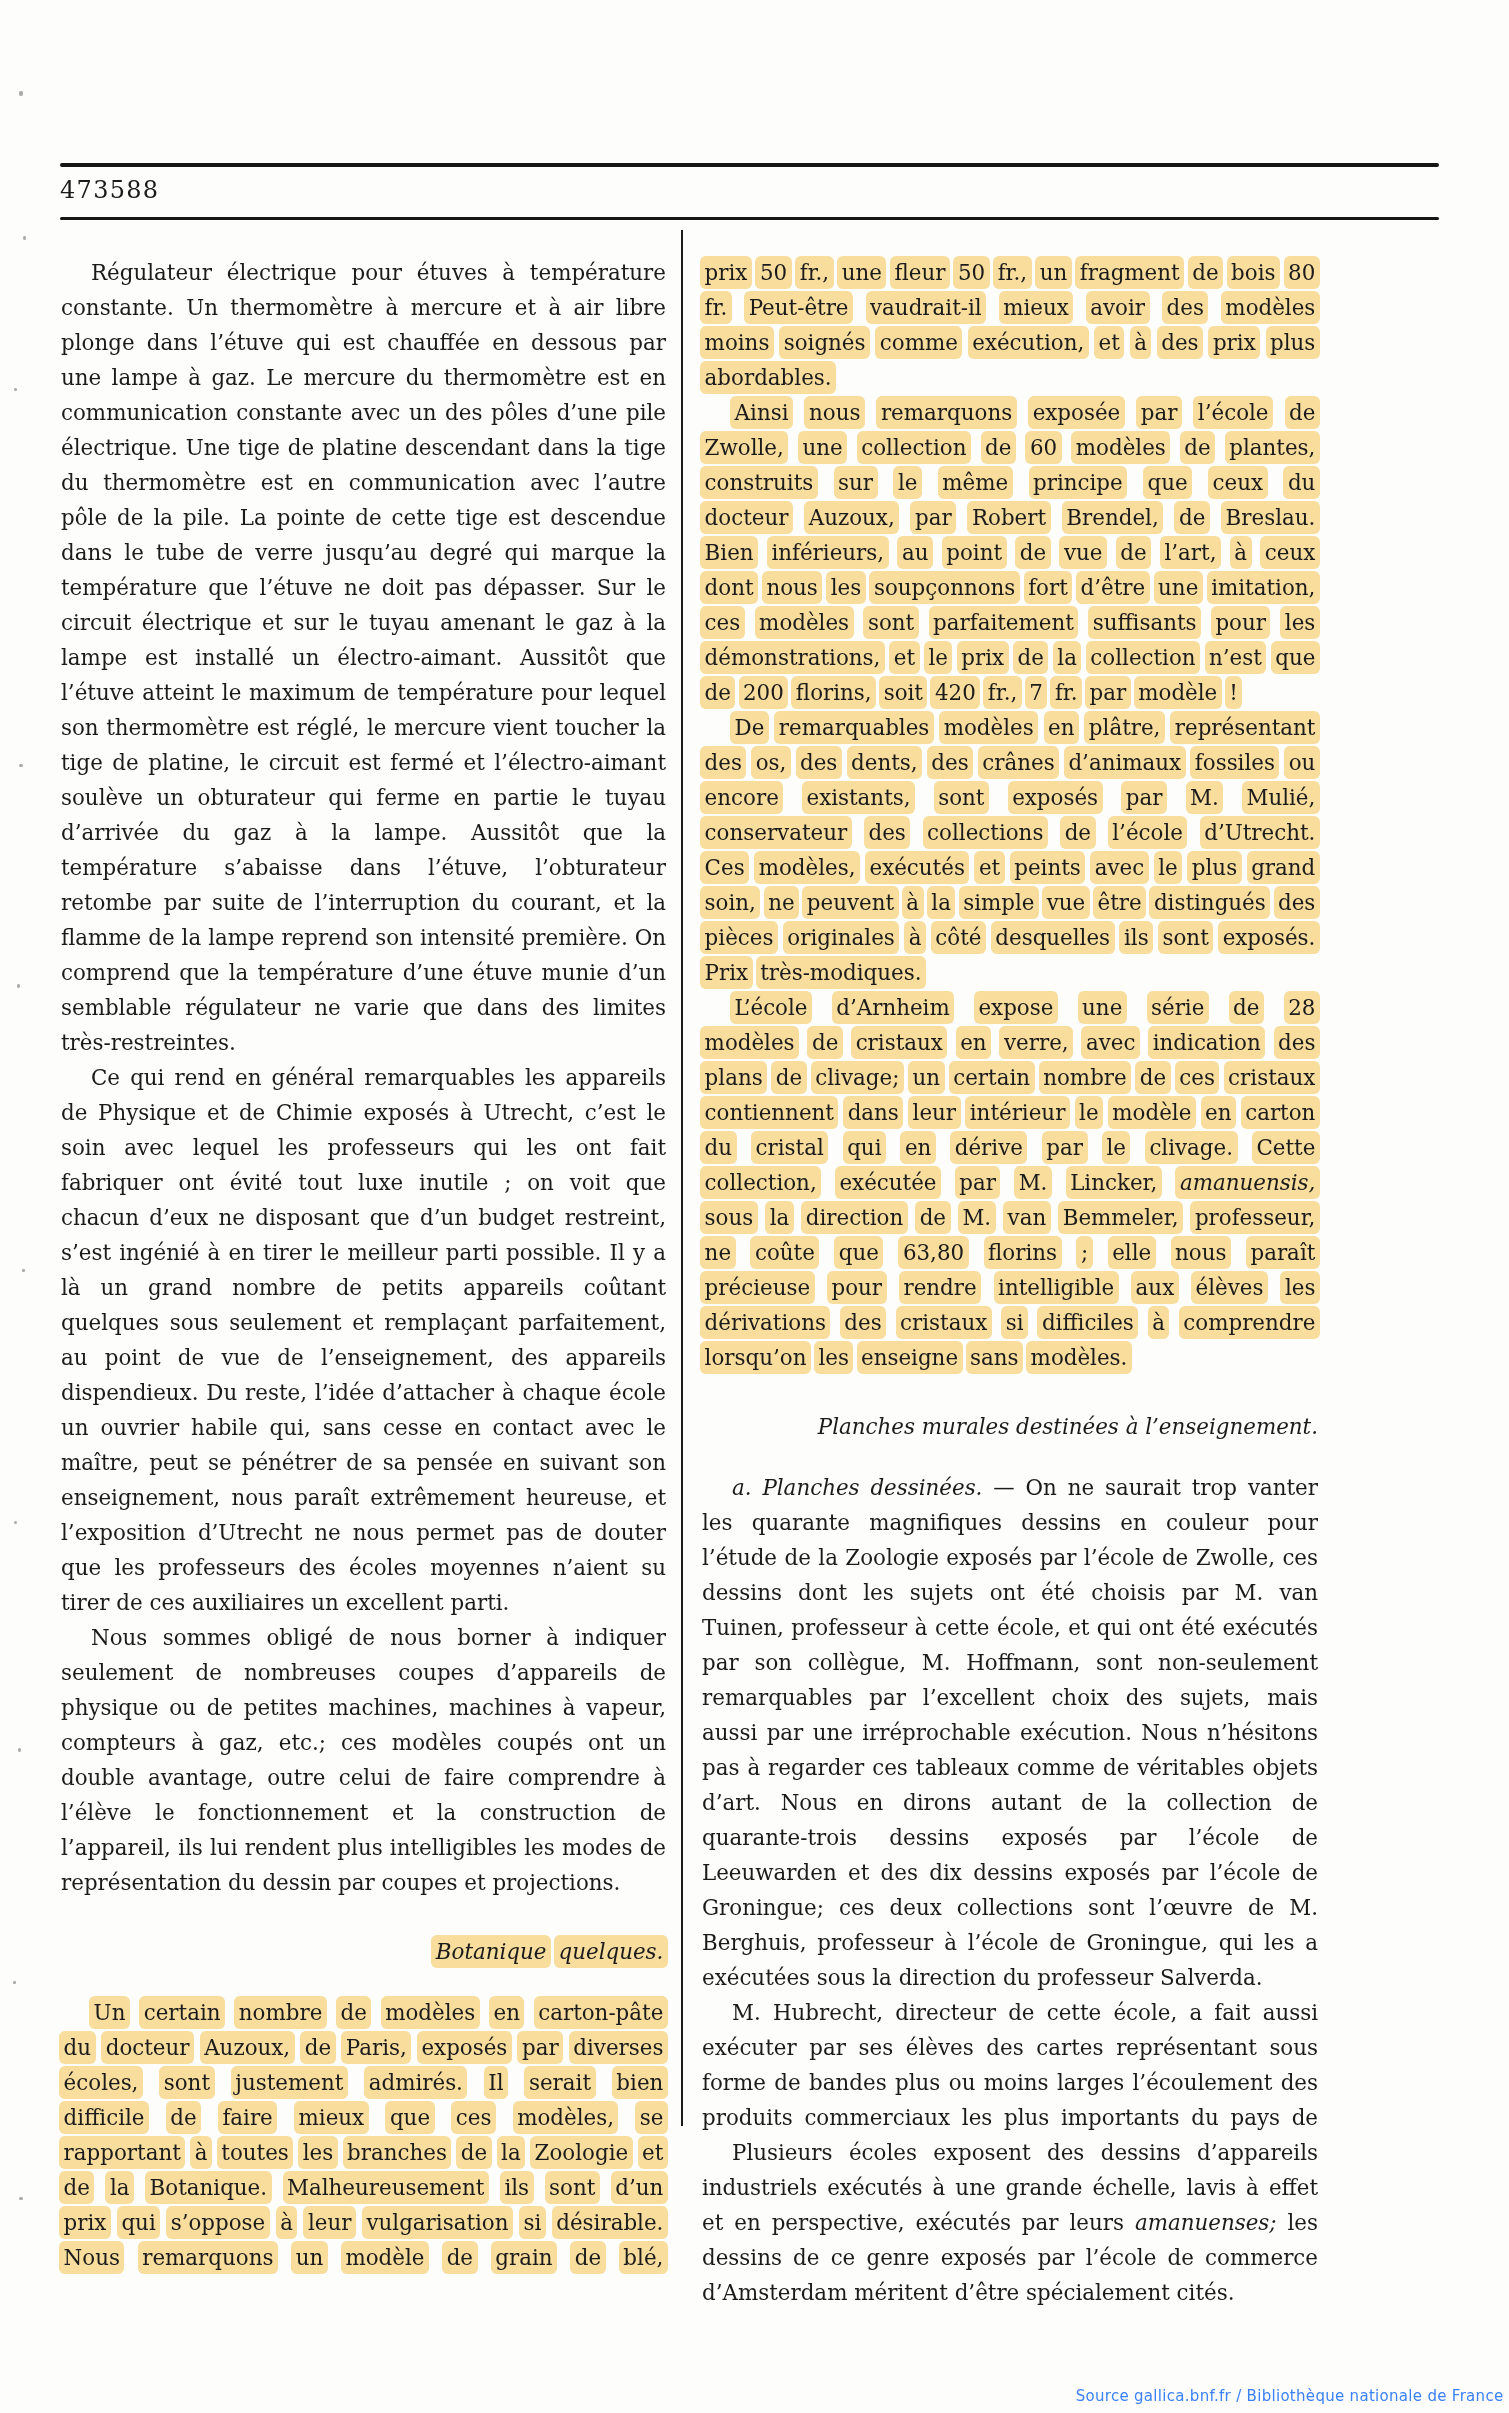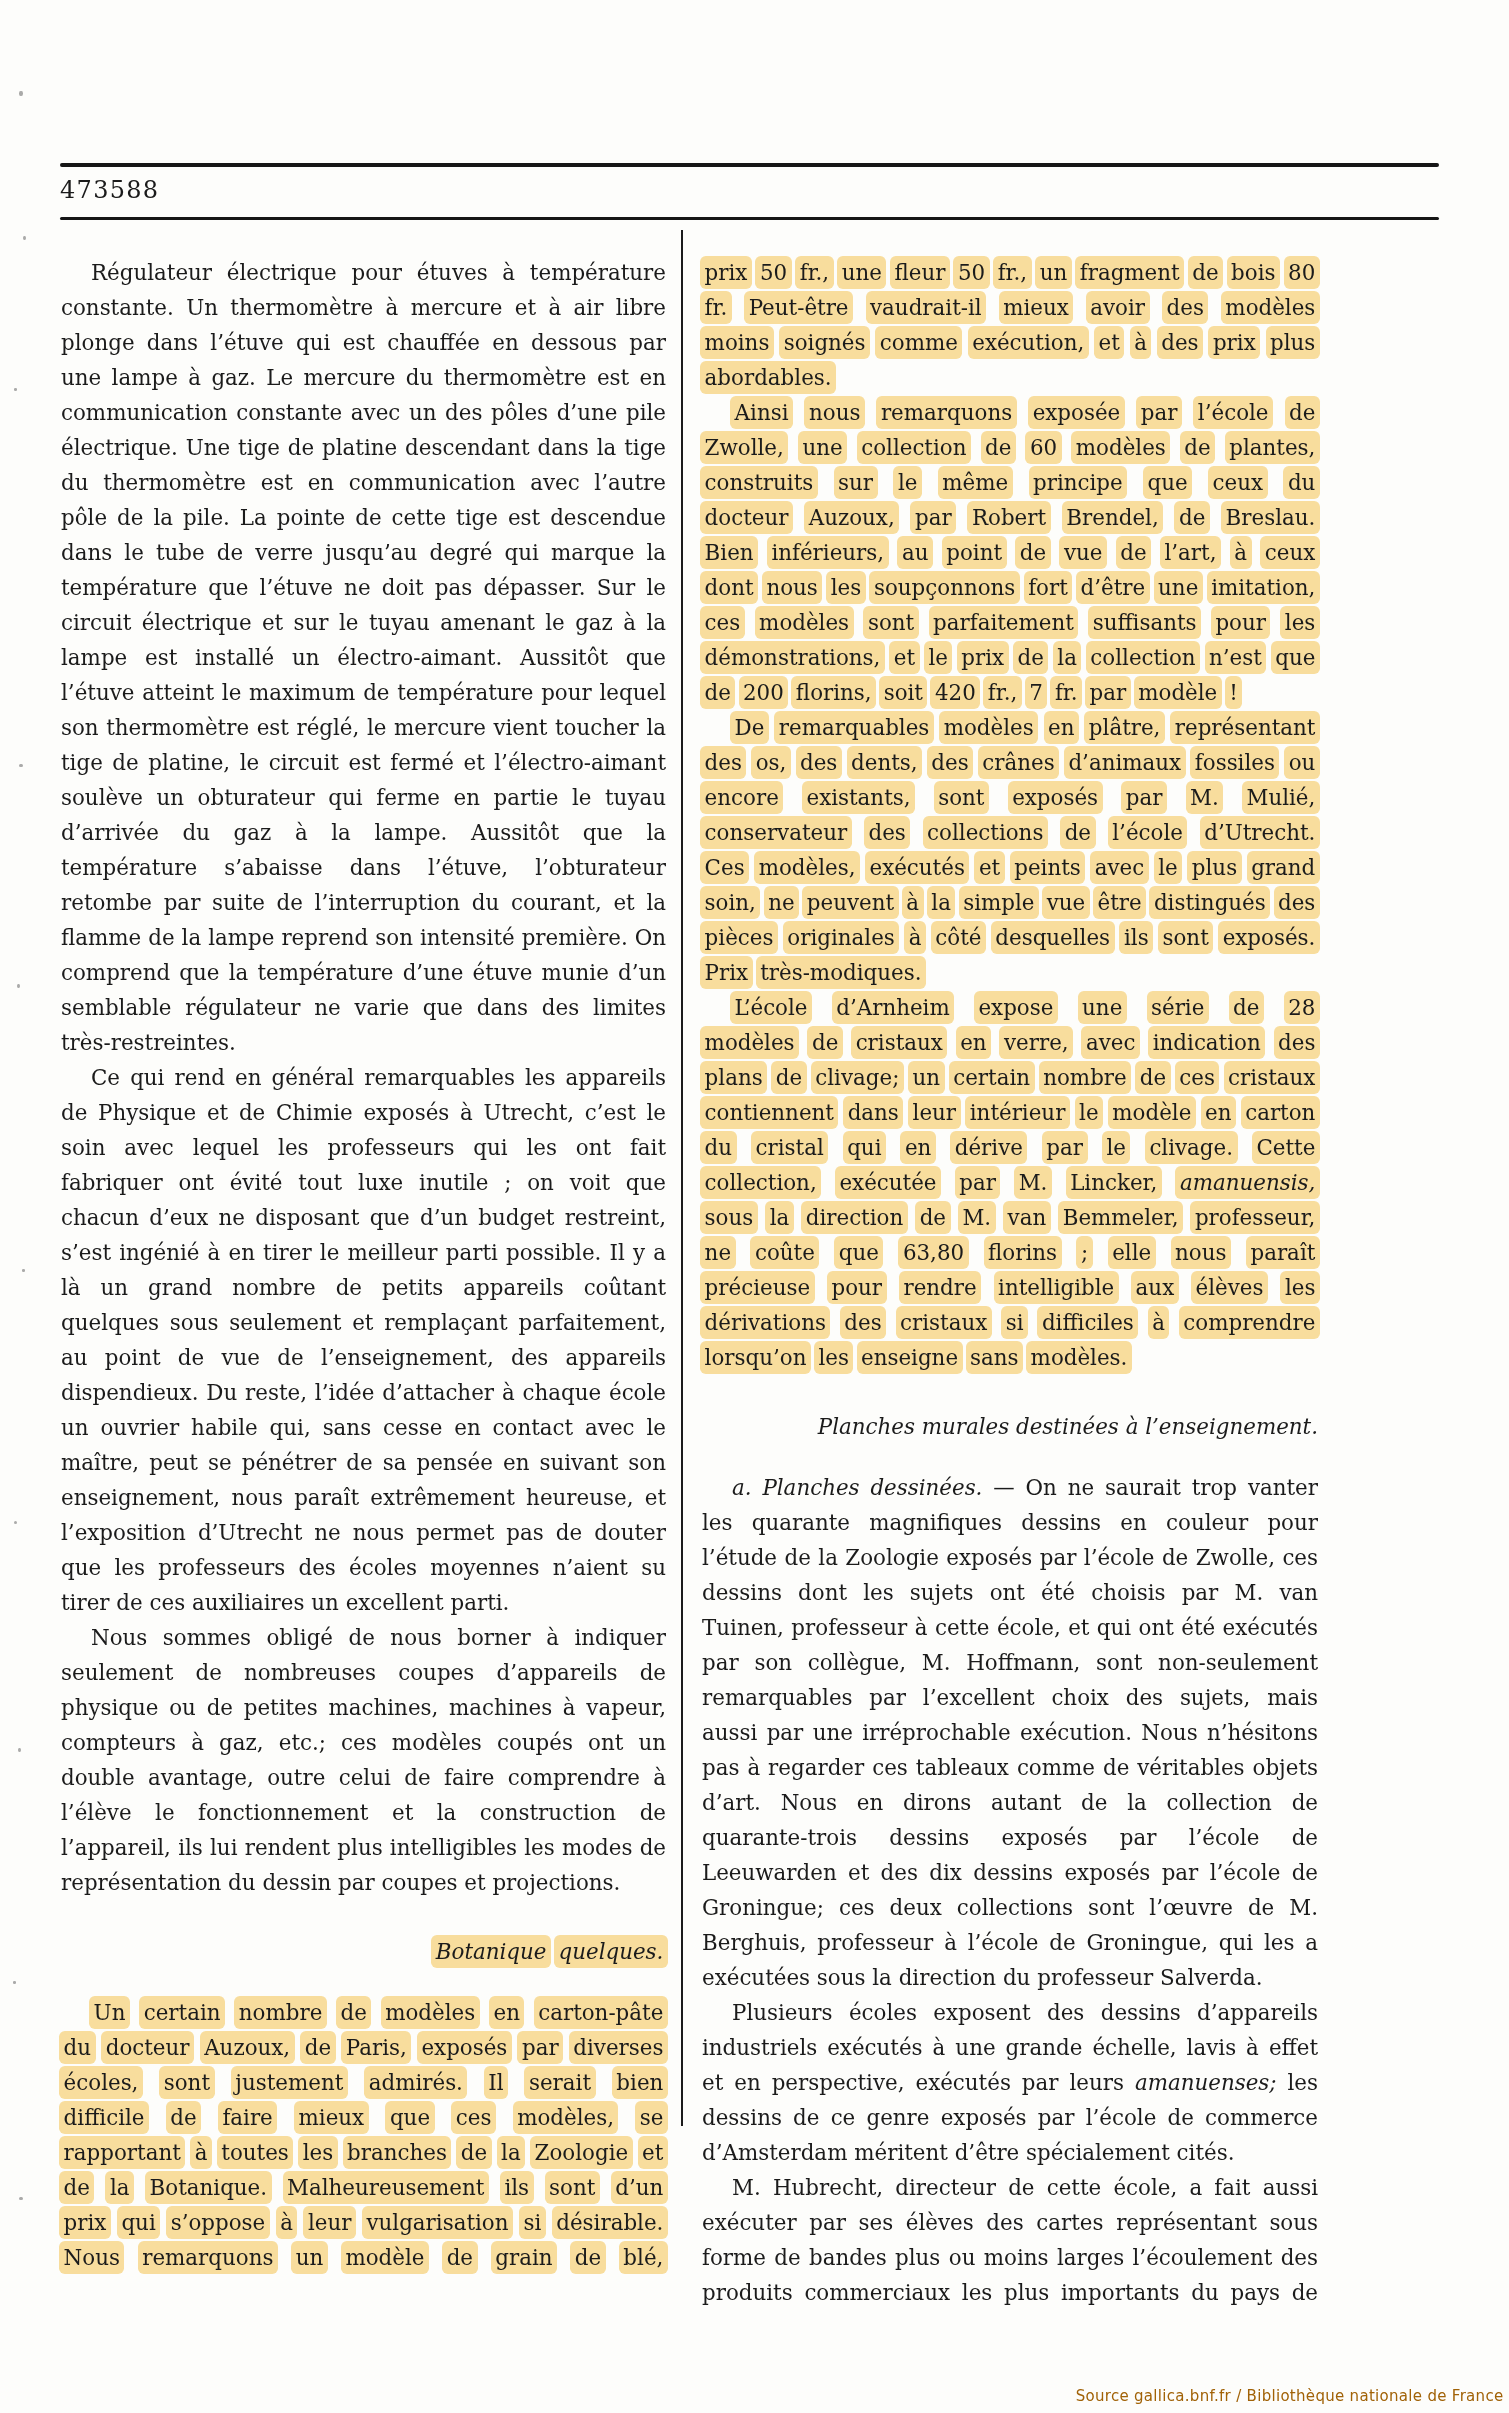"Plusieurs écoles exposent des dessins" p.para { order: before "M. Hubrecht, directeur de cette" -> after "M. Hubrecht, directeur de cette" }
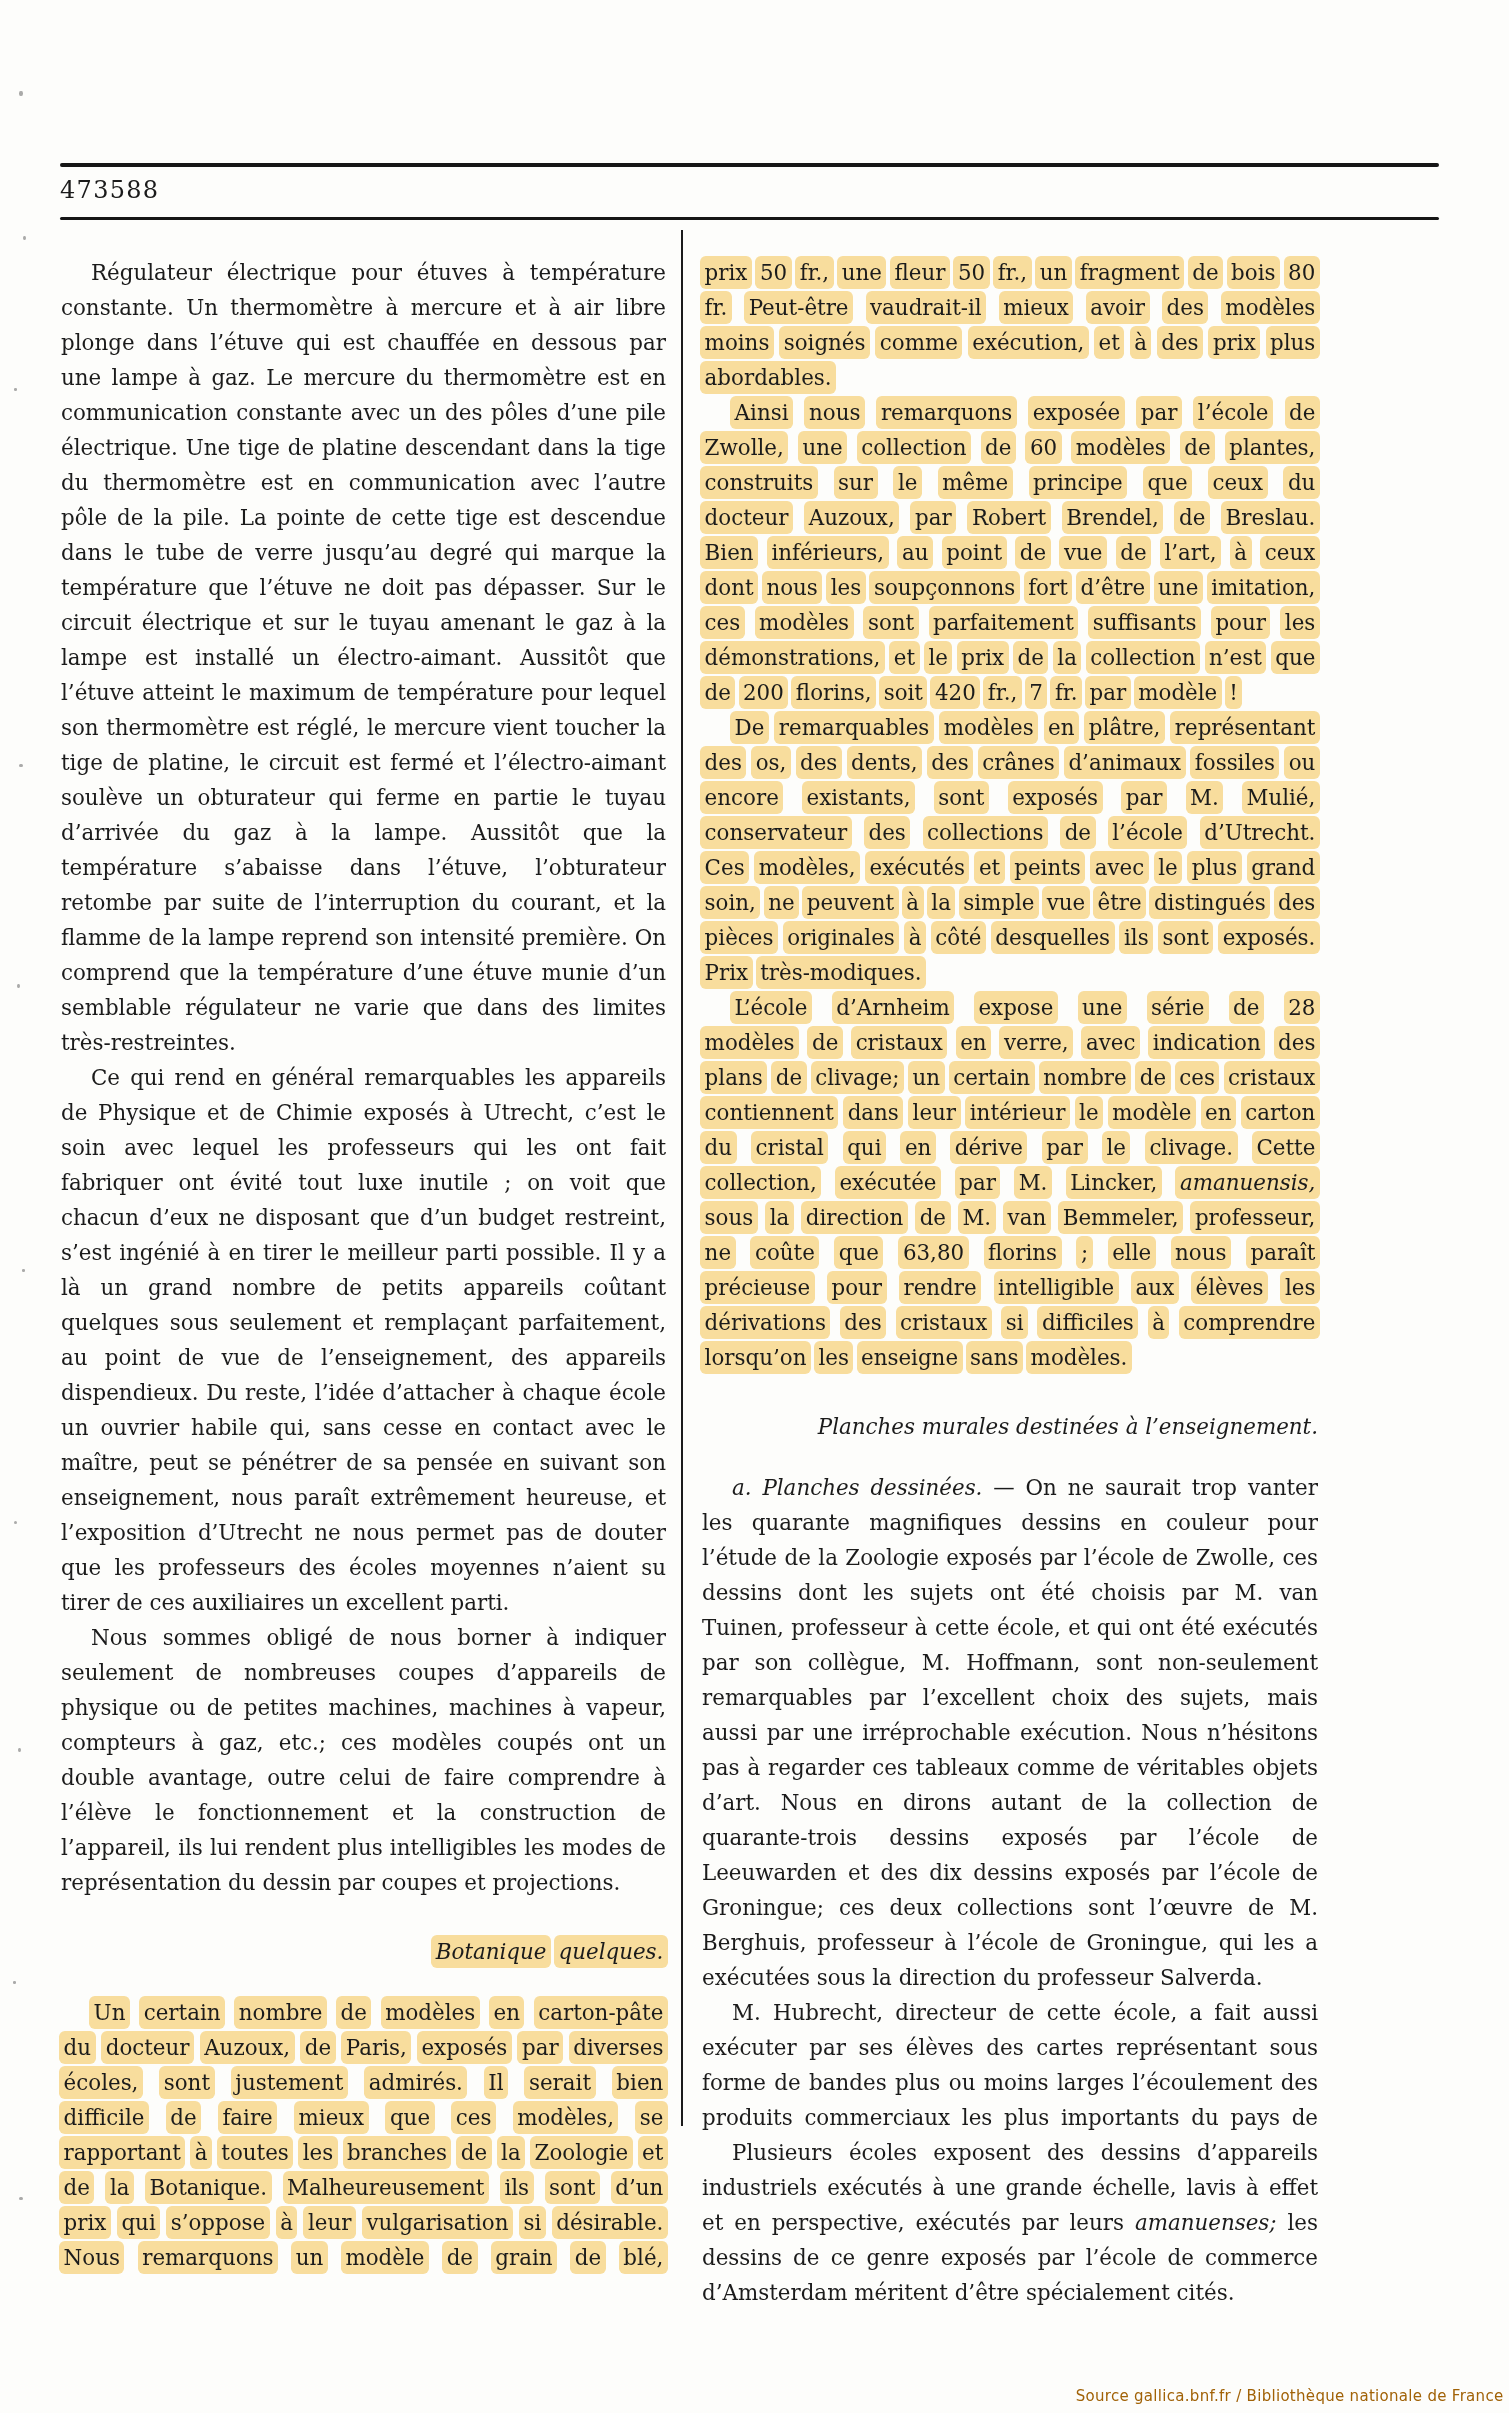"Source gallica.bnf.fr / Bibliothèque" .footer { color: #a16207 -> #3b82f6 }
